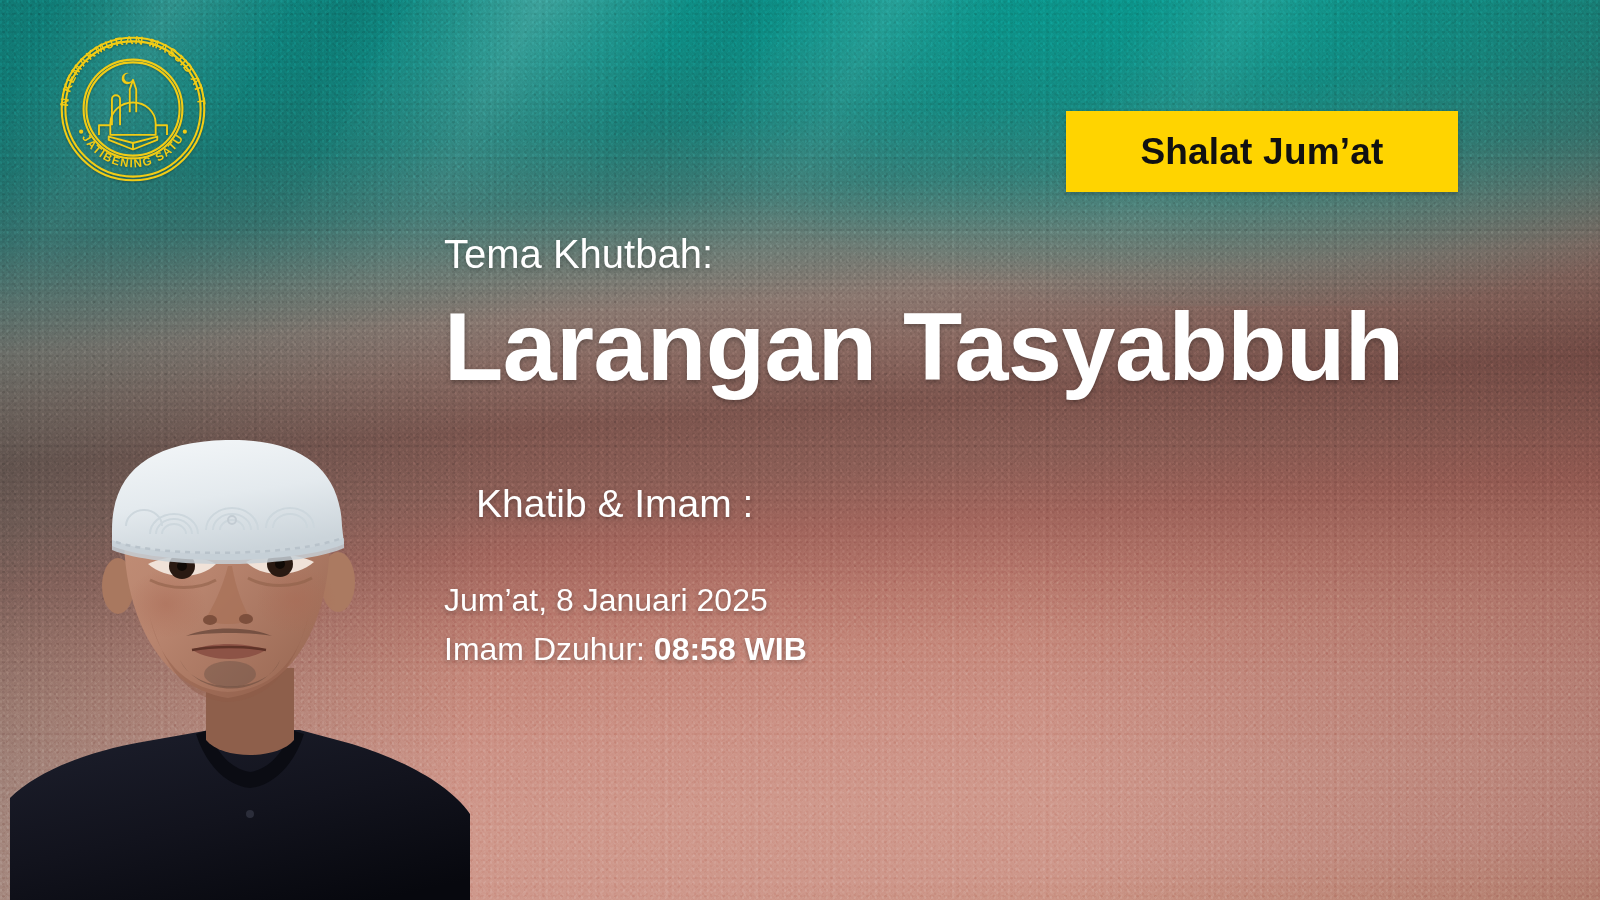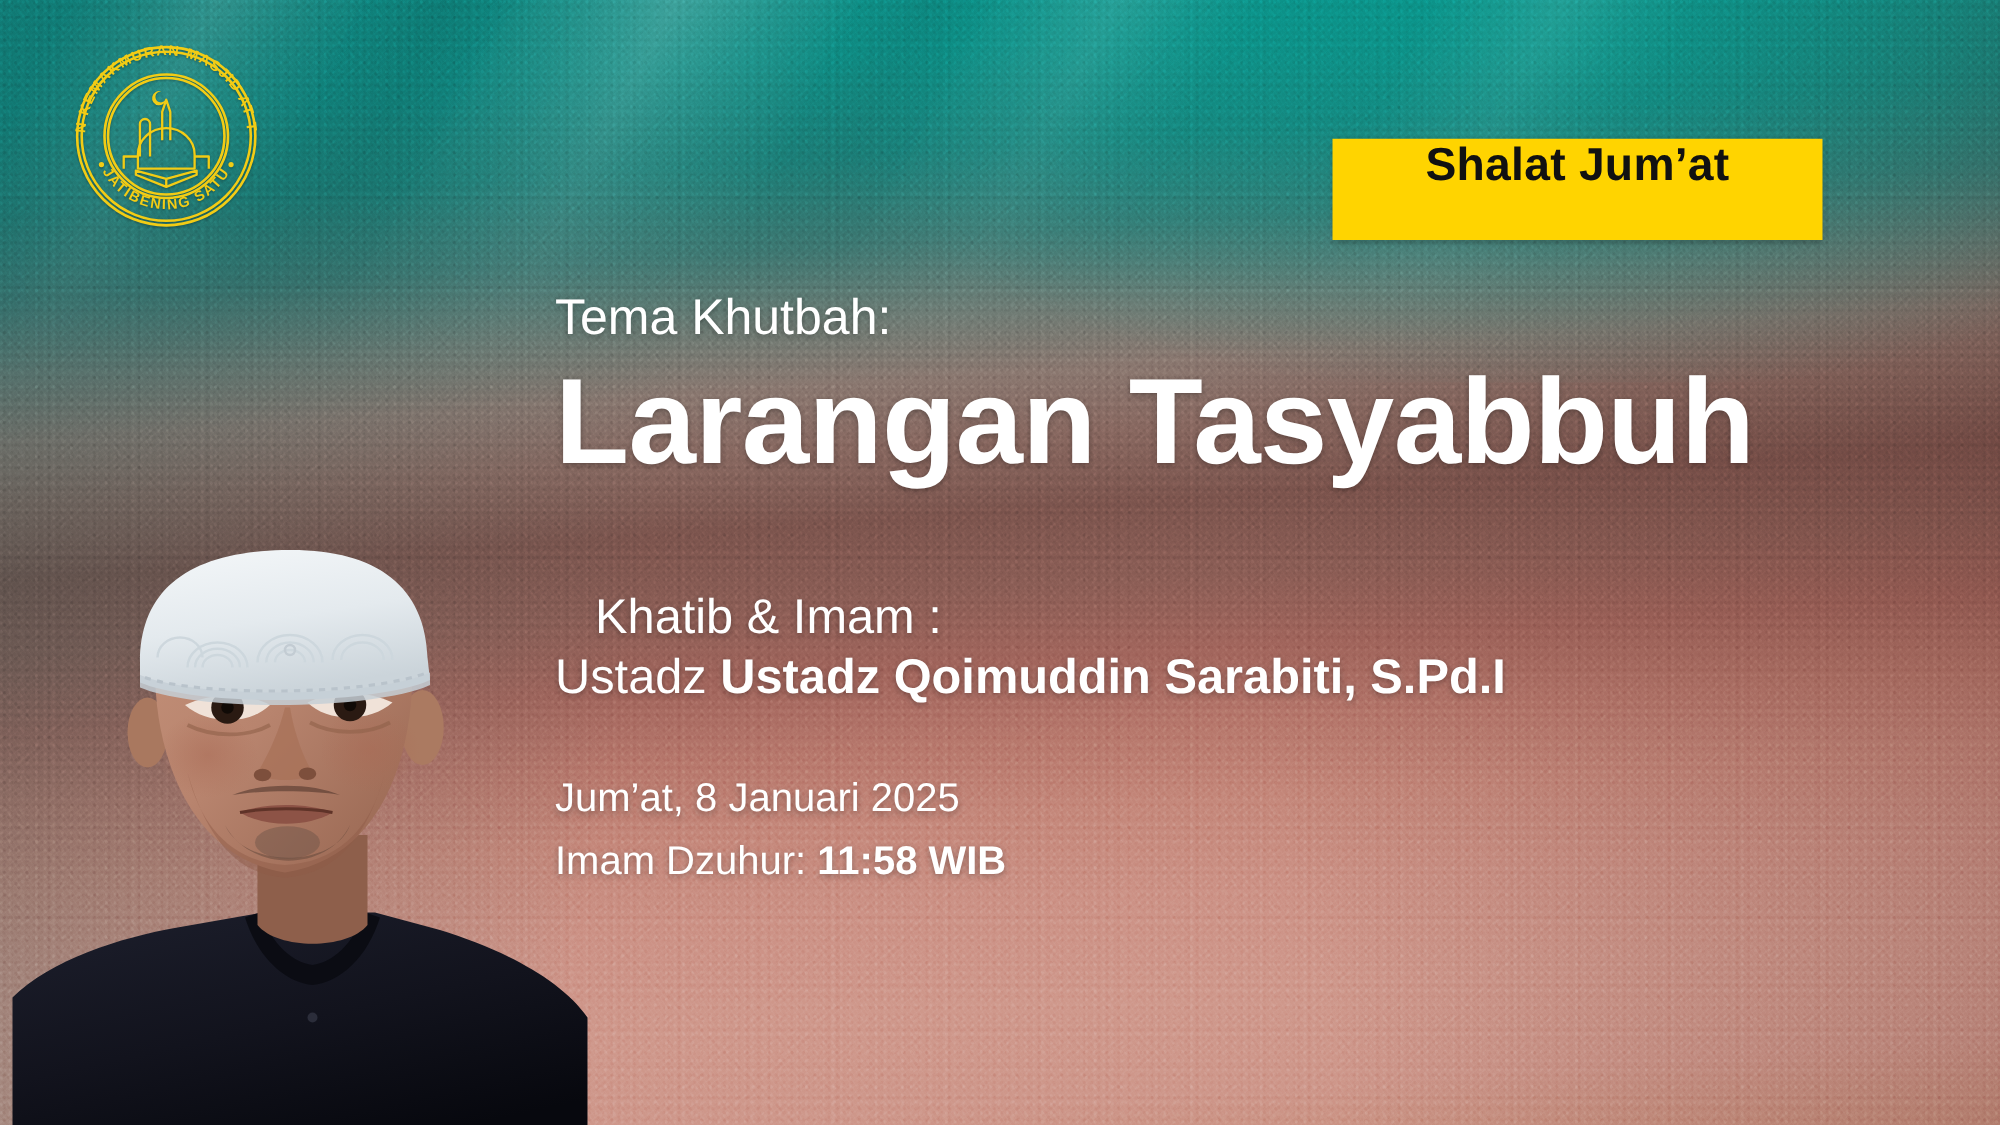"Shalat Jum’at" #badge { align-items: none -> center }
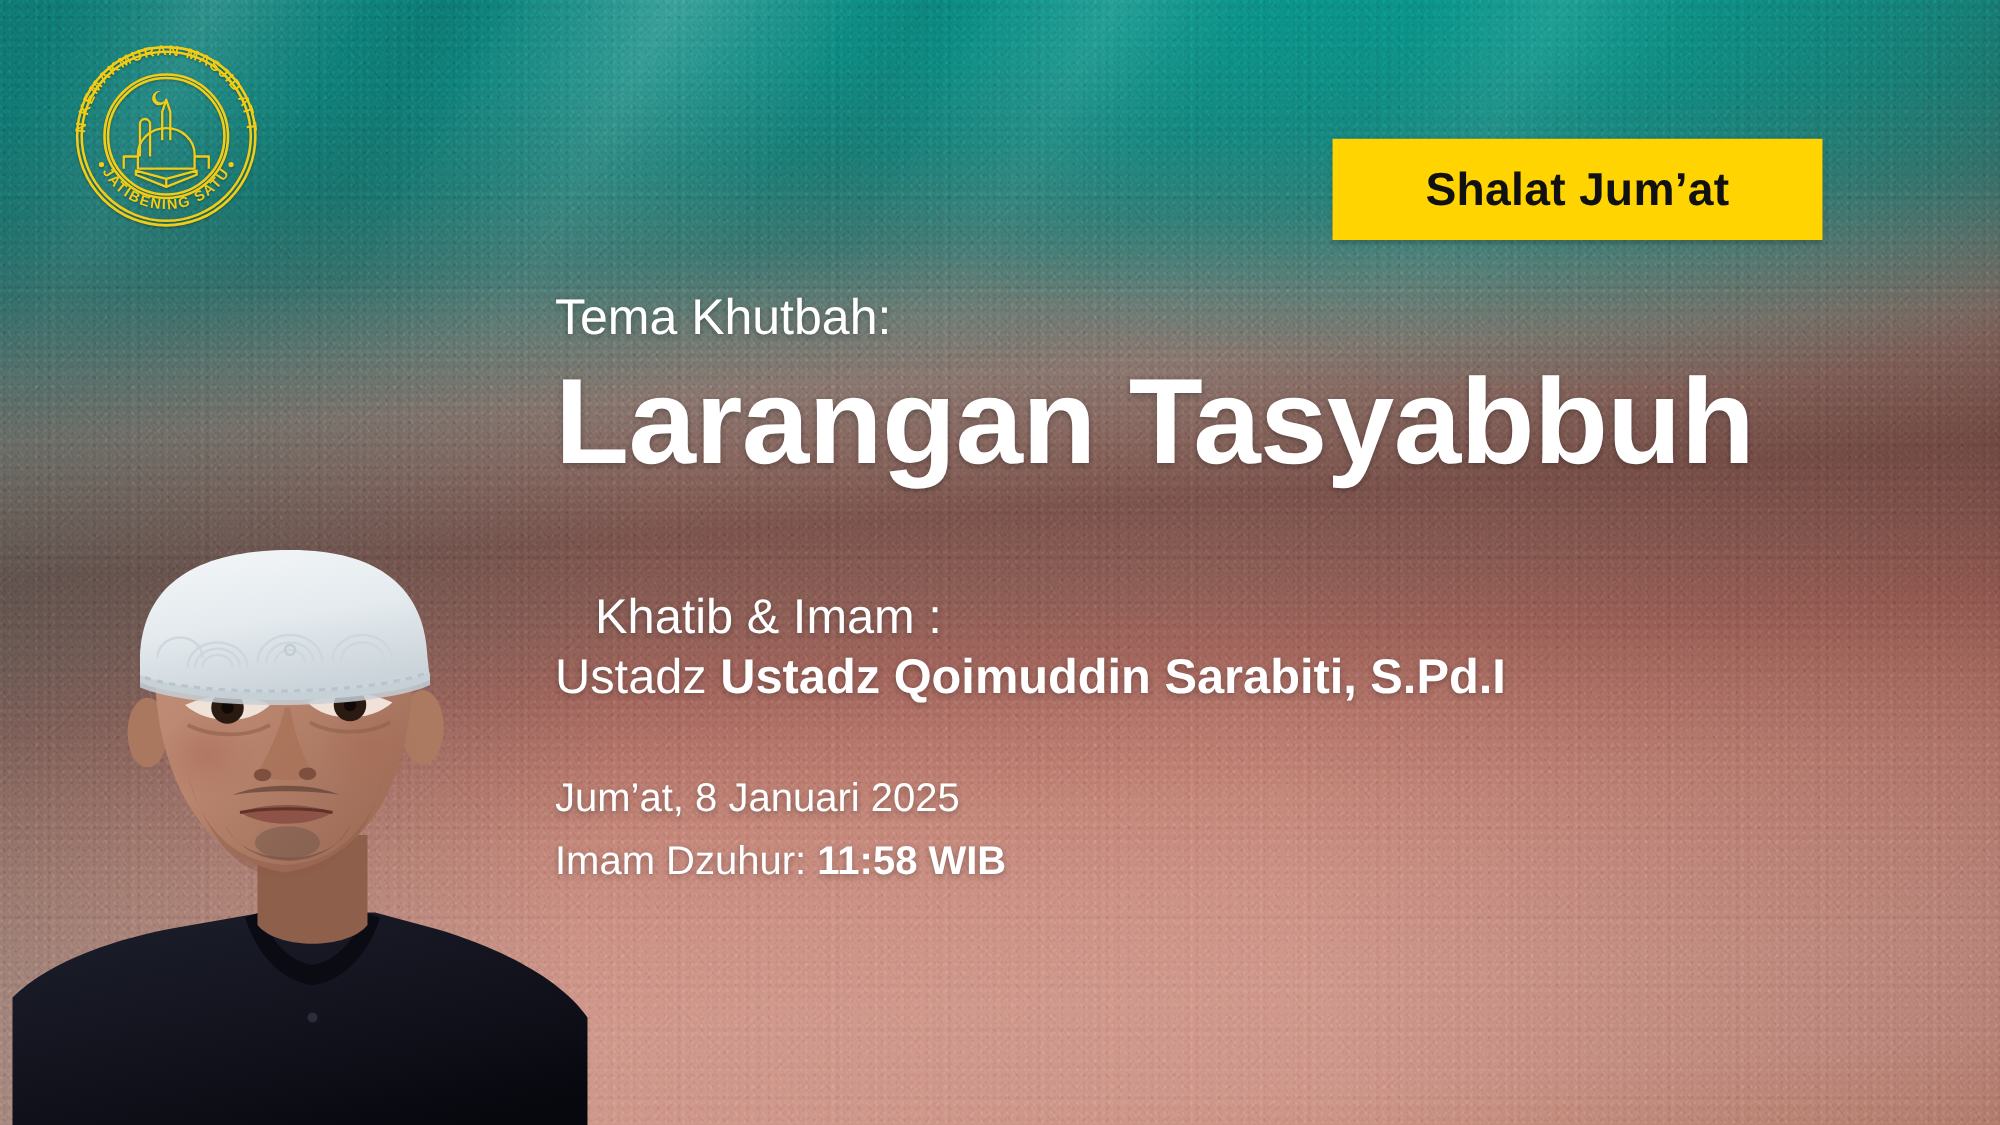"Larangan Tasyabbuh" .title { margin-top: 10px -> 20px }
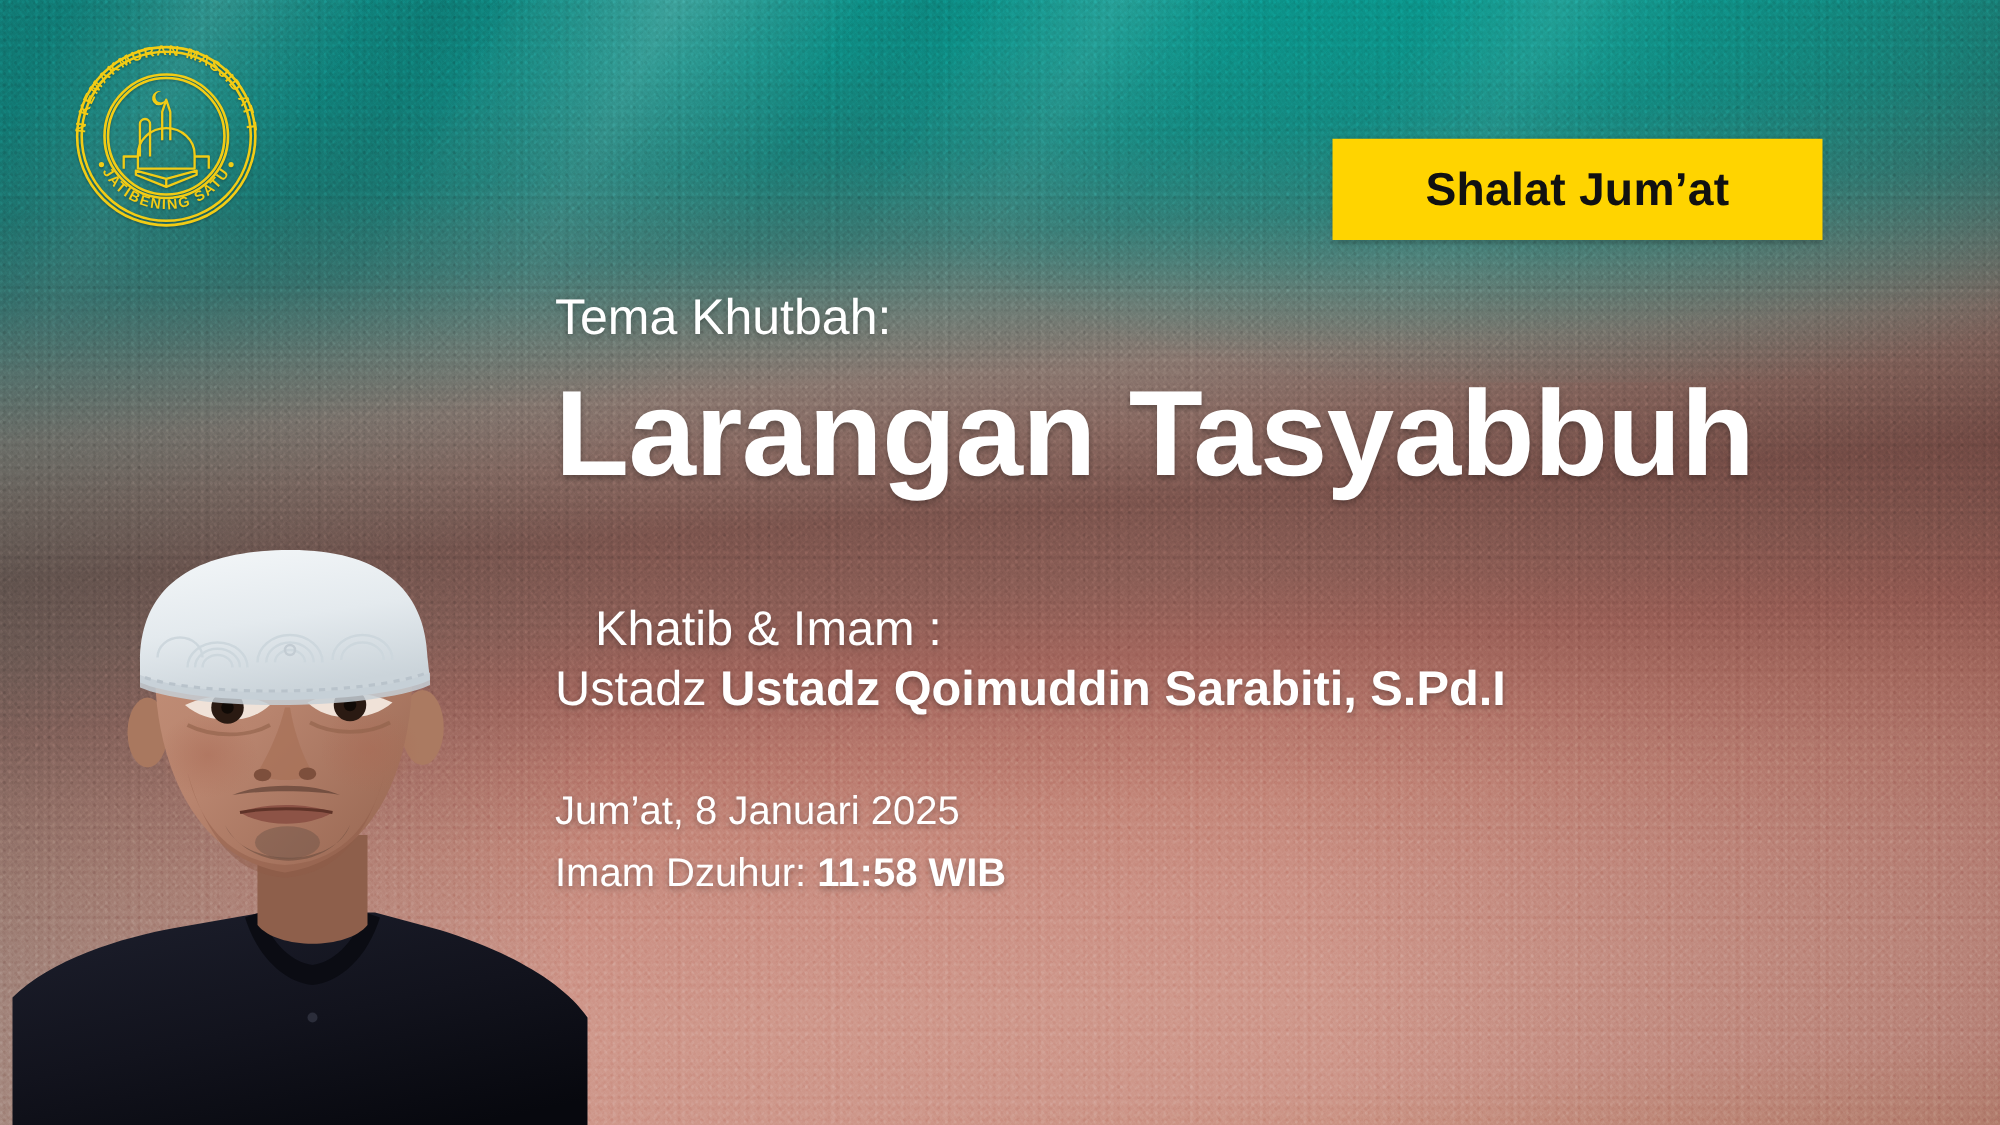"Ustadz Ustadz Qoimuddin Sarabiti, S.Pd.I" div.khatib-name { html: <div><span>Ustadz </span><b>Ustadz Qoimuddin Sarabiti, S.Pd.I</b></div> -> none }
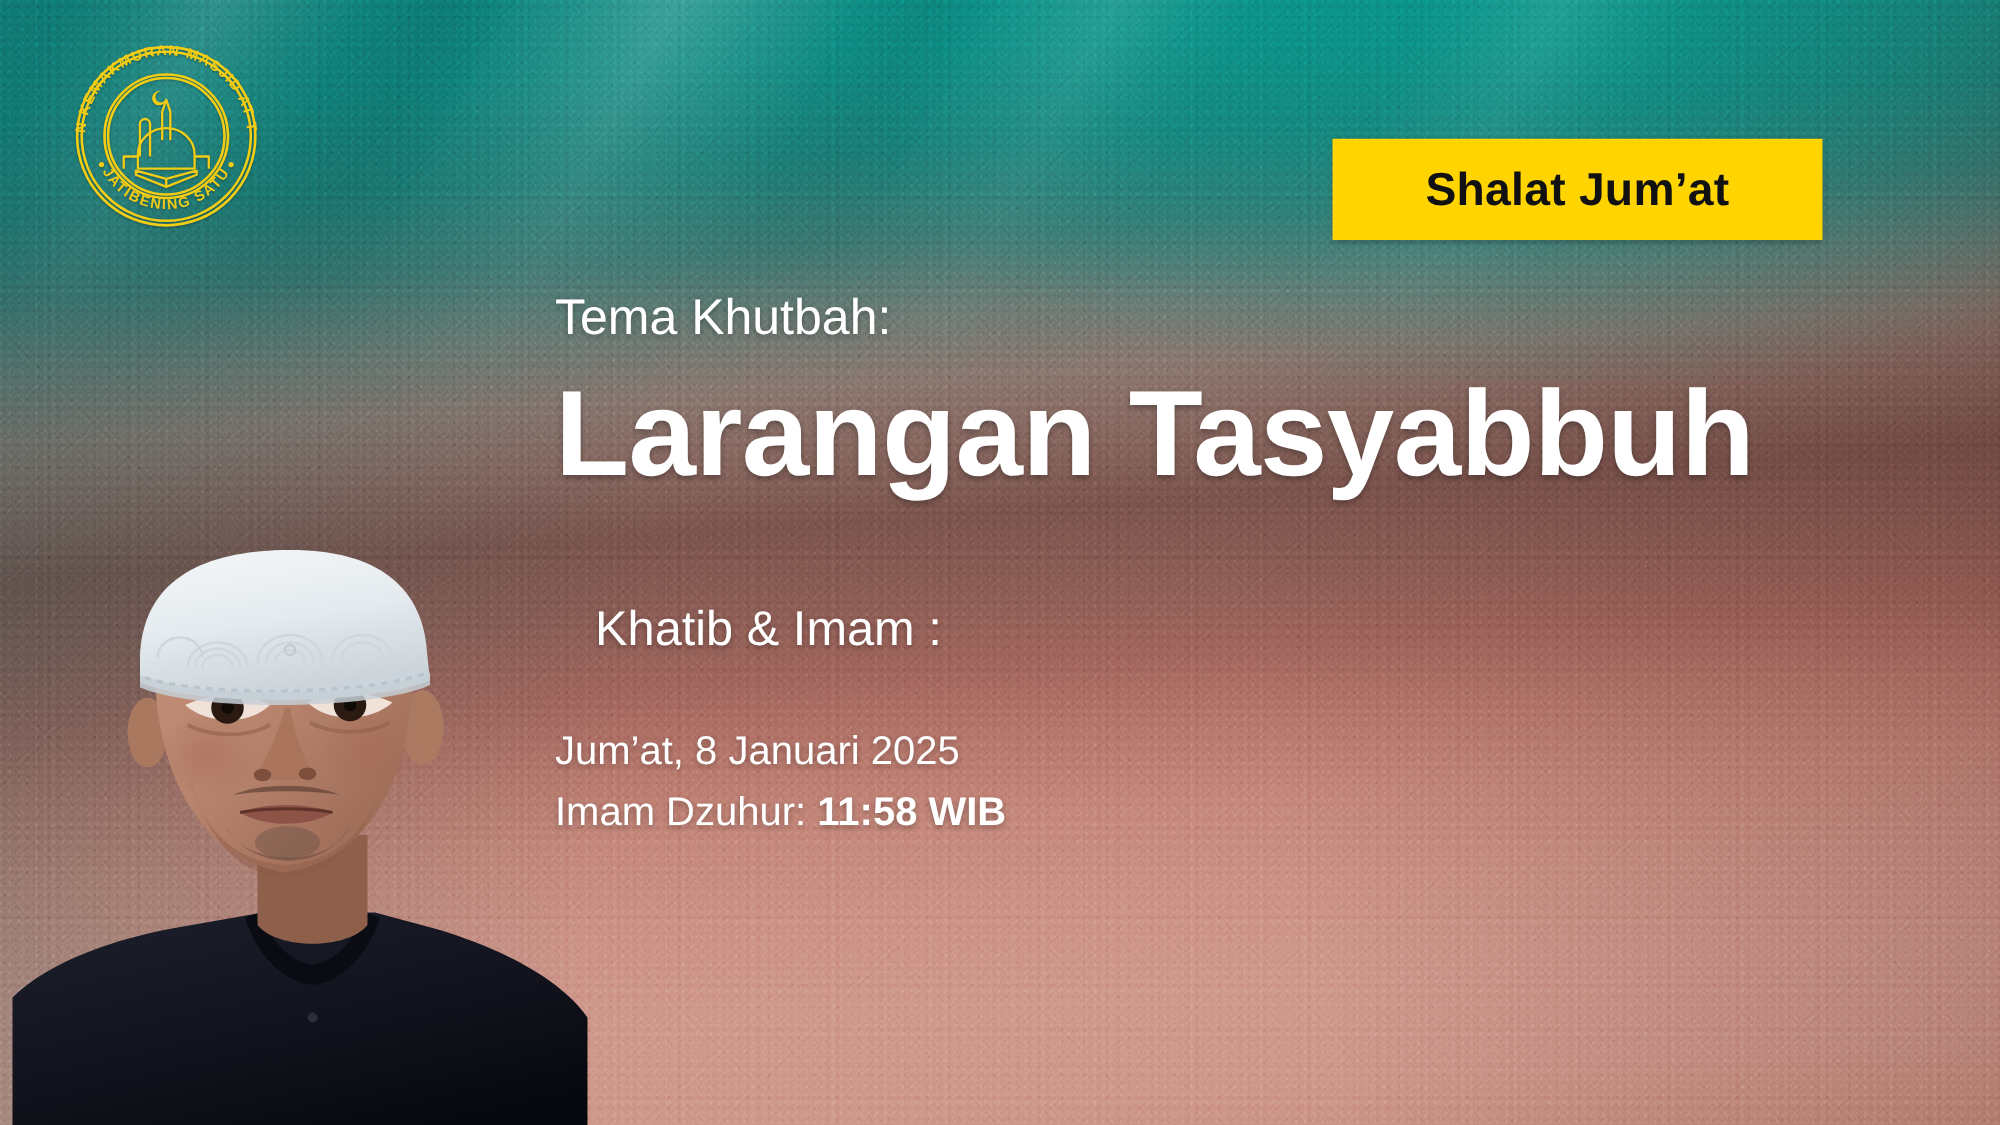"11:58 WIB" b { text: 11:58 -> 08:58 }
